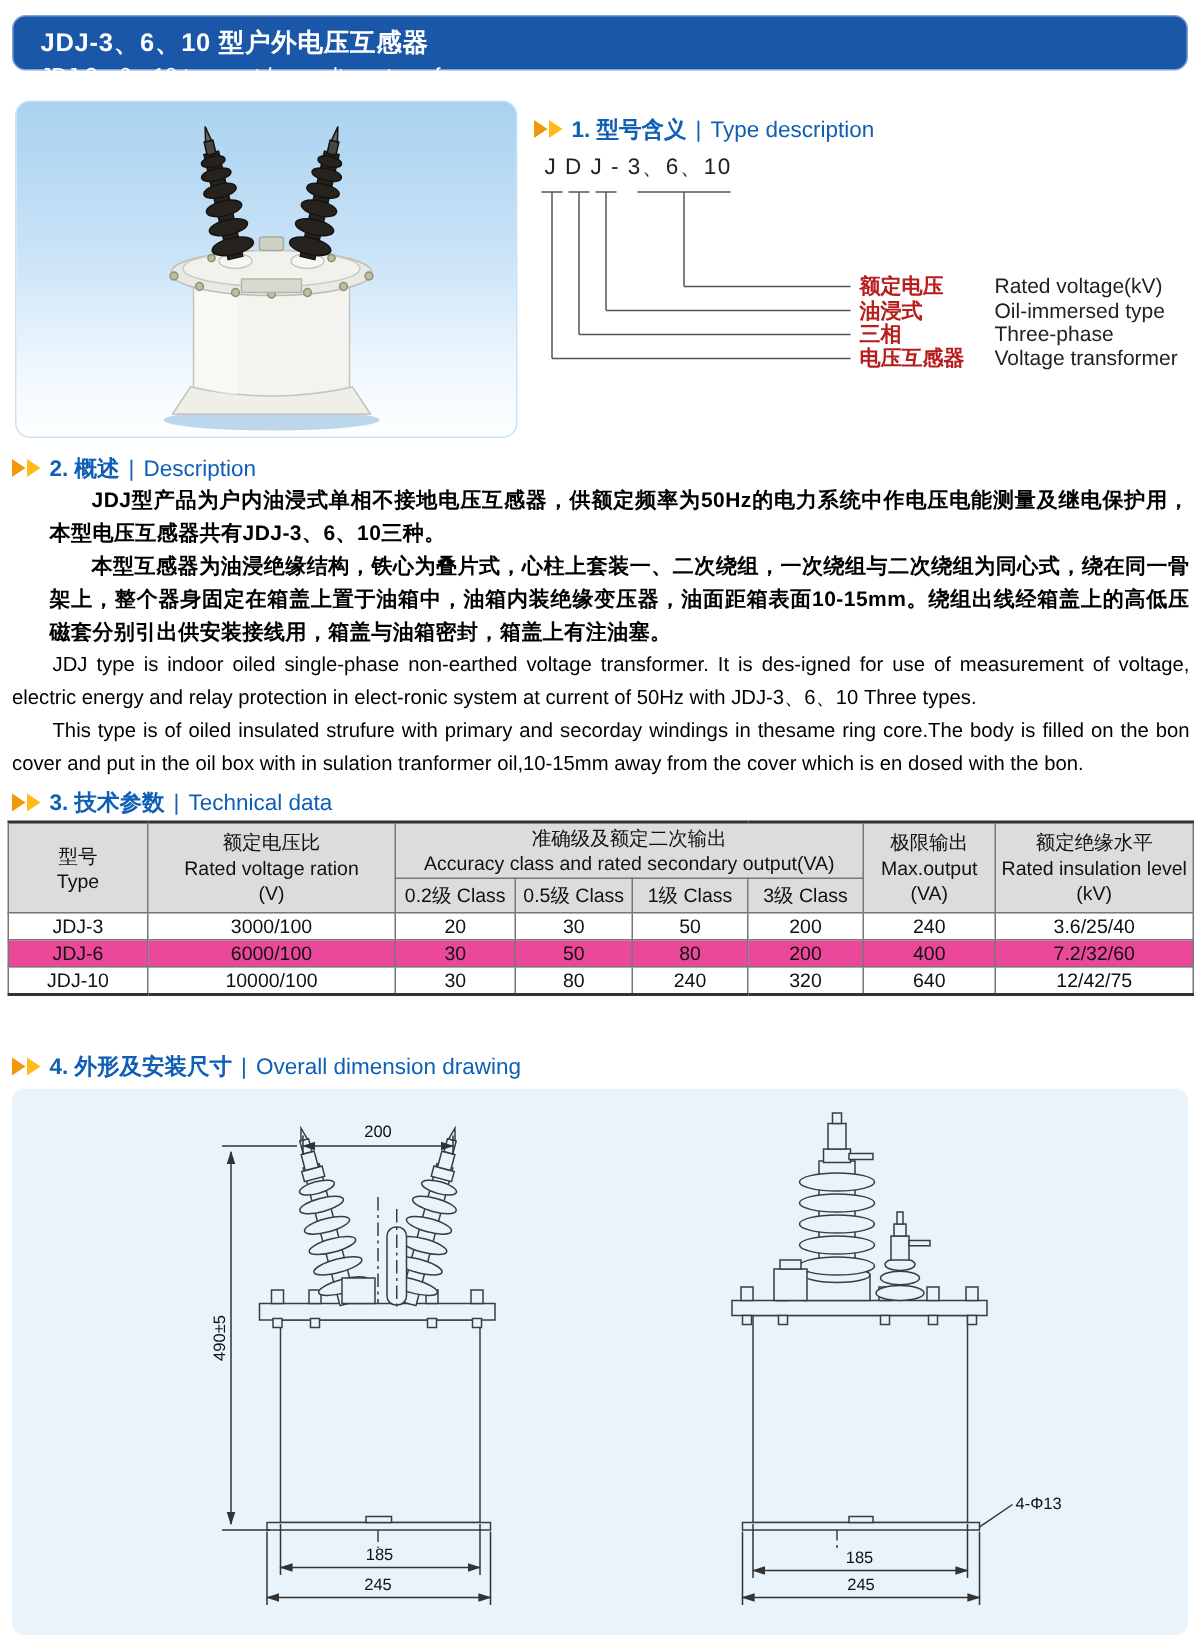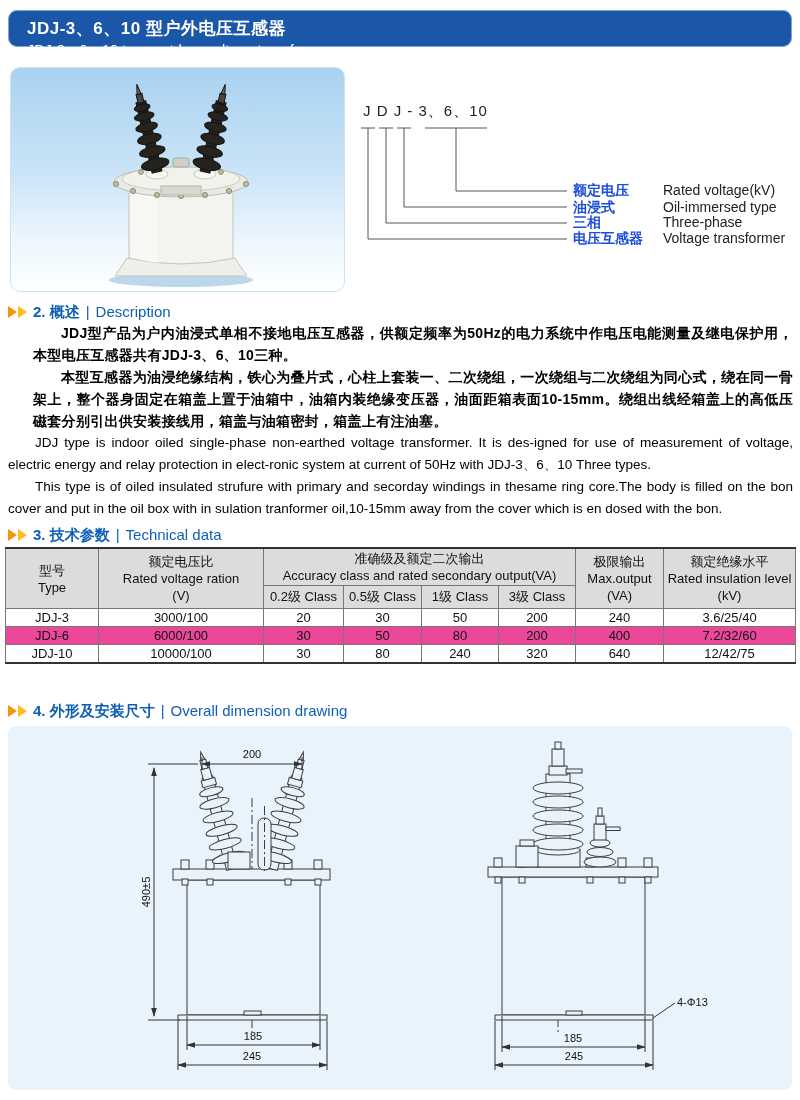"1. 型号含义 | Type description" div.sec-title { html: none -> <div> <span></span><span></span><span>1. 型号含义</span><span>|</span><span>Type description</span> </div> }
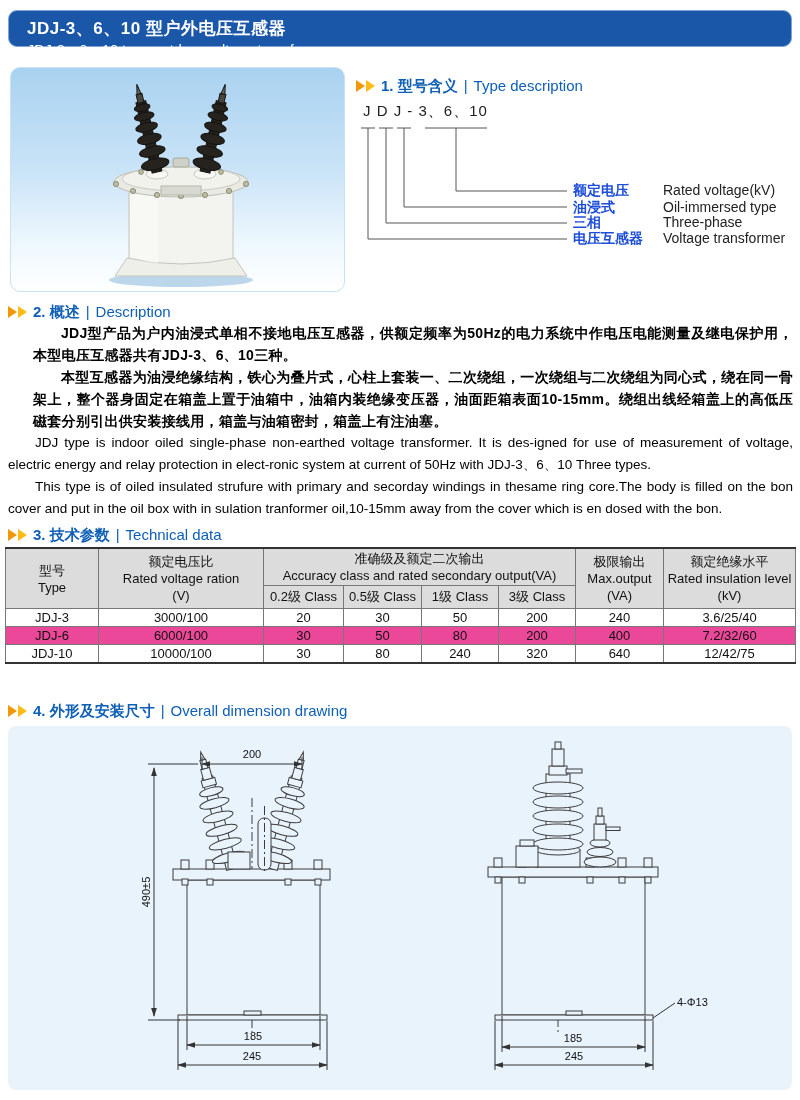"额定电压" .dlabel-zh { color: #1d4ed8 -> #b91c1c }
